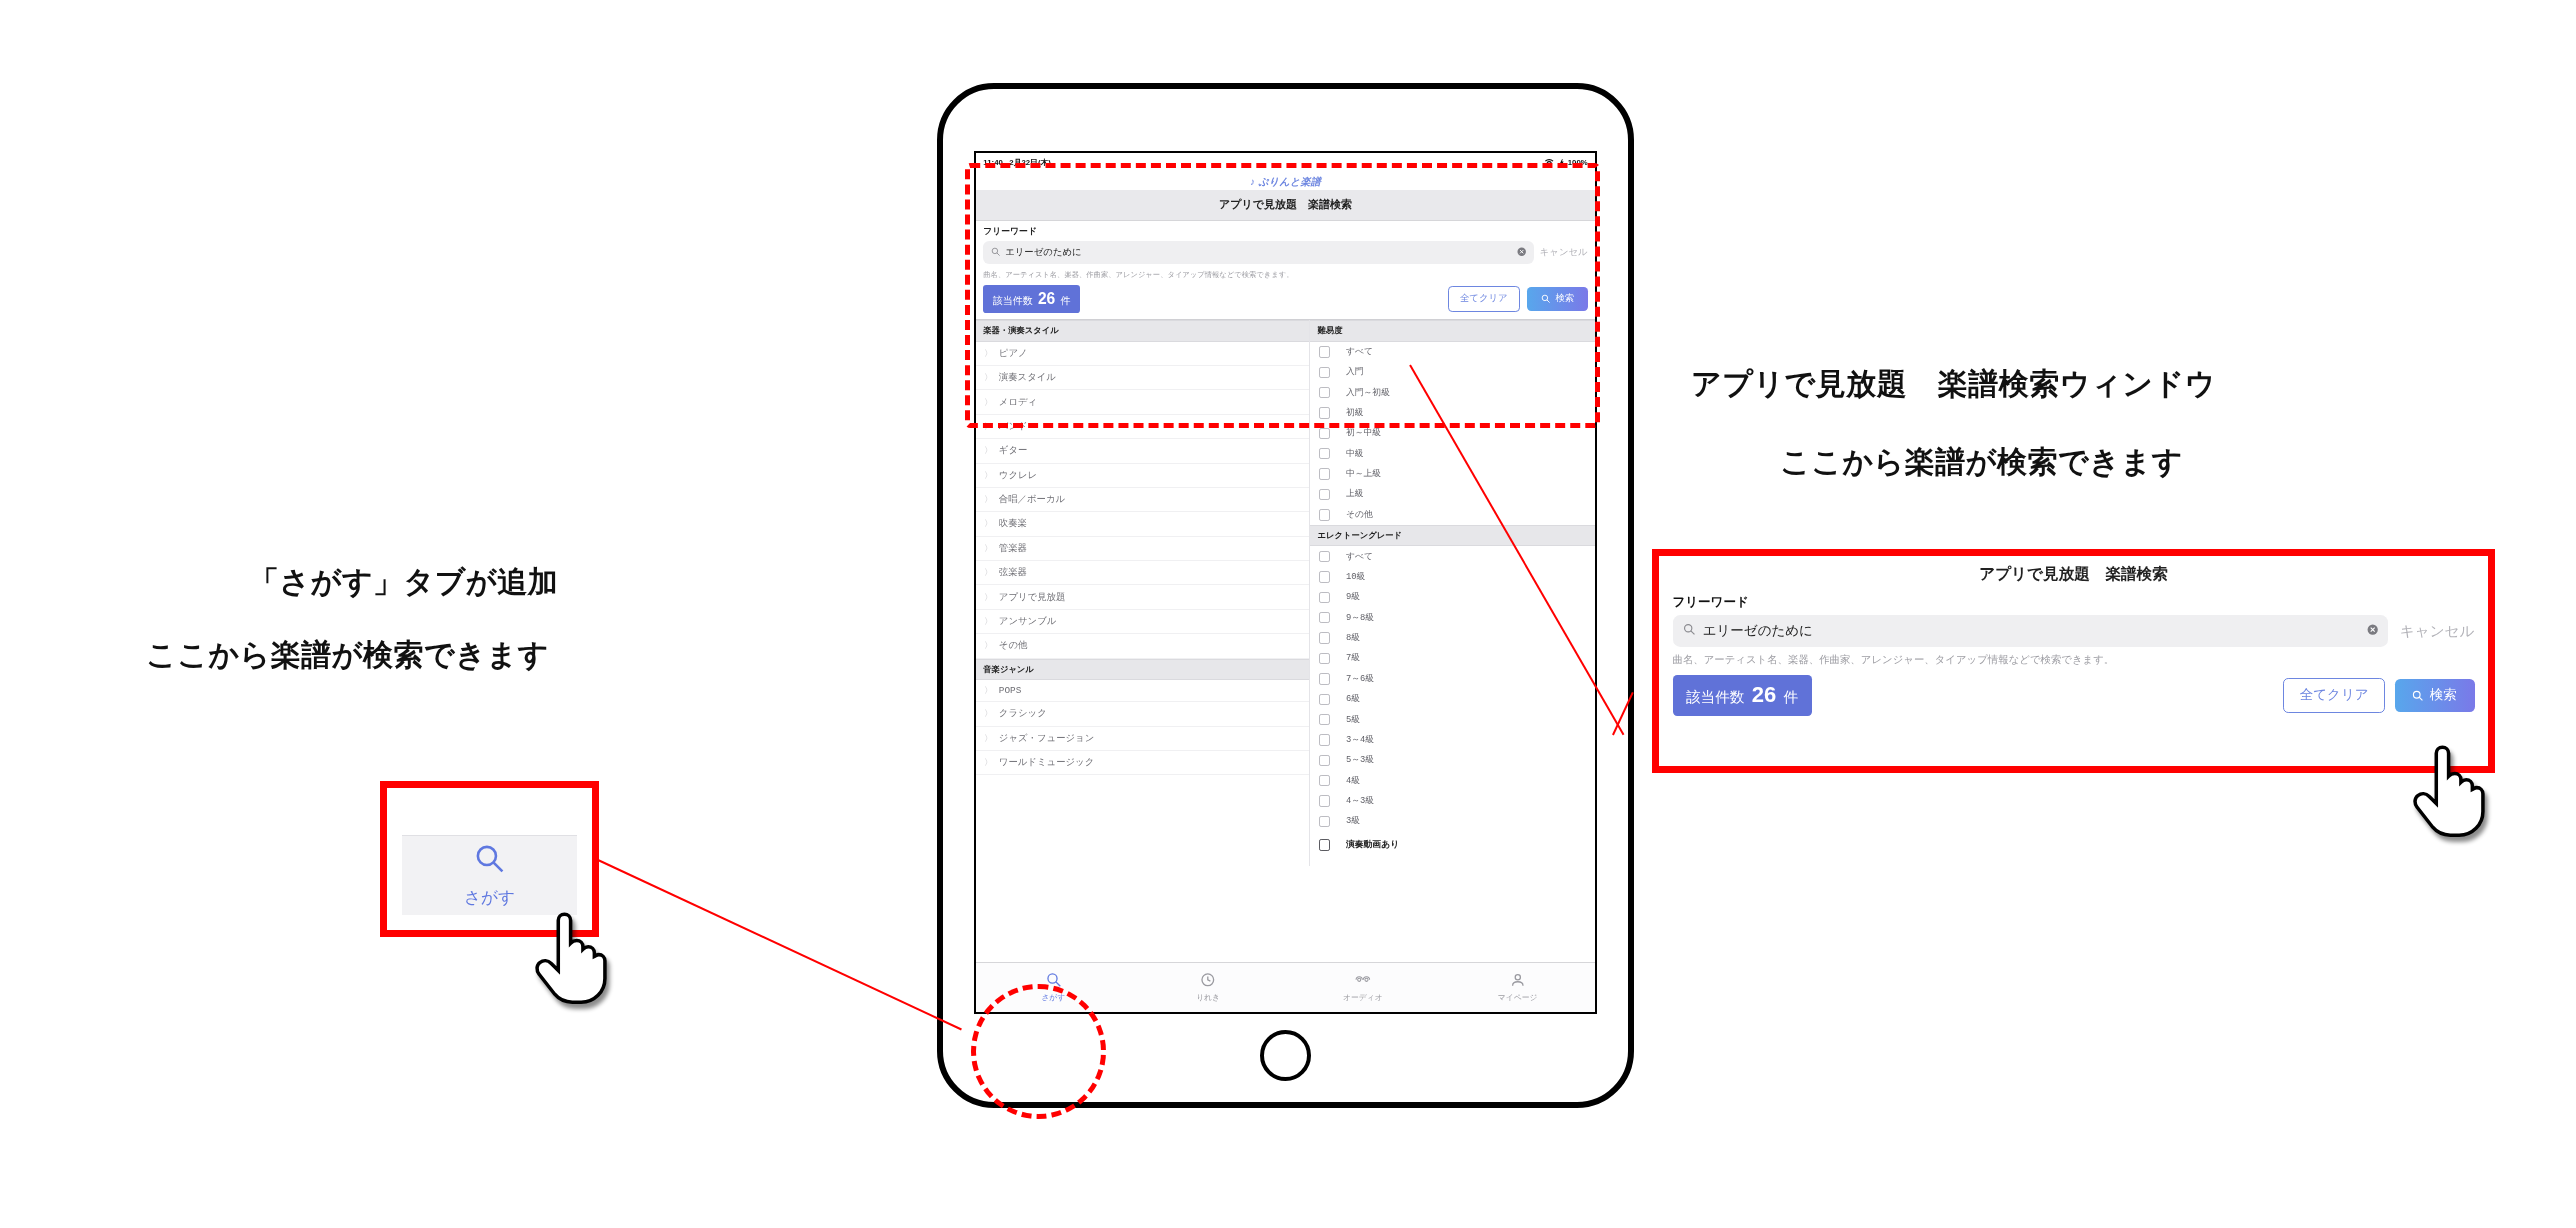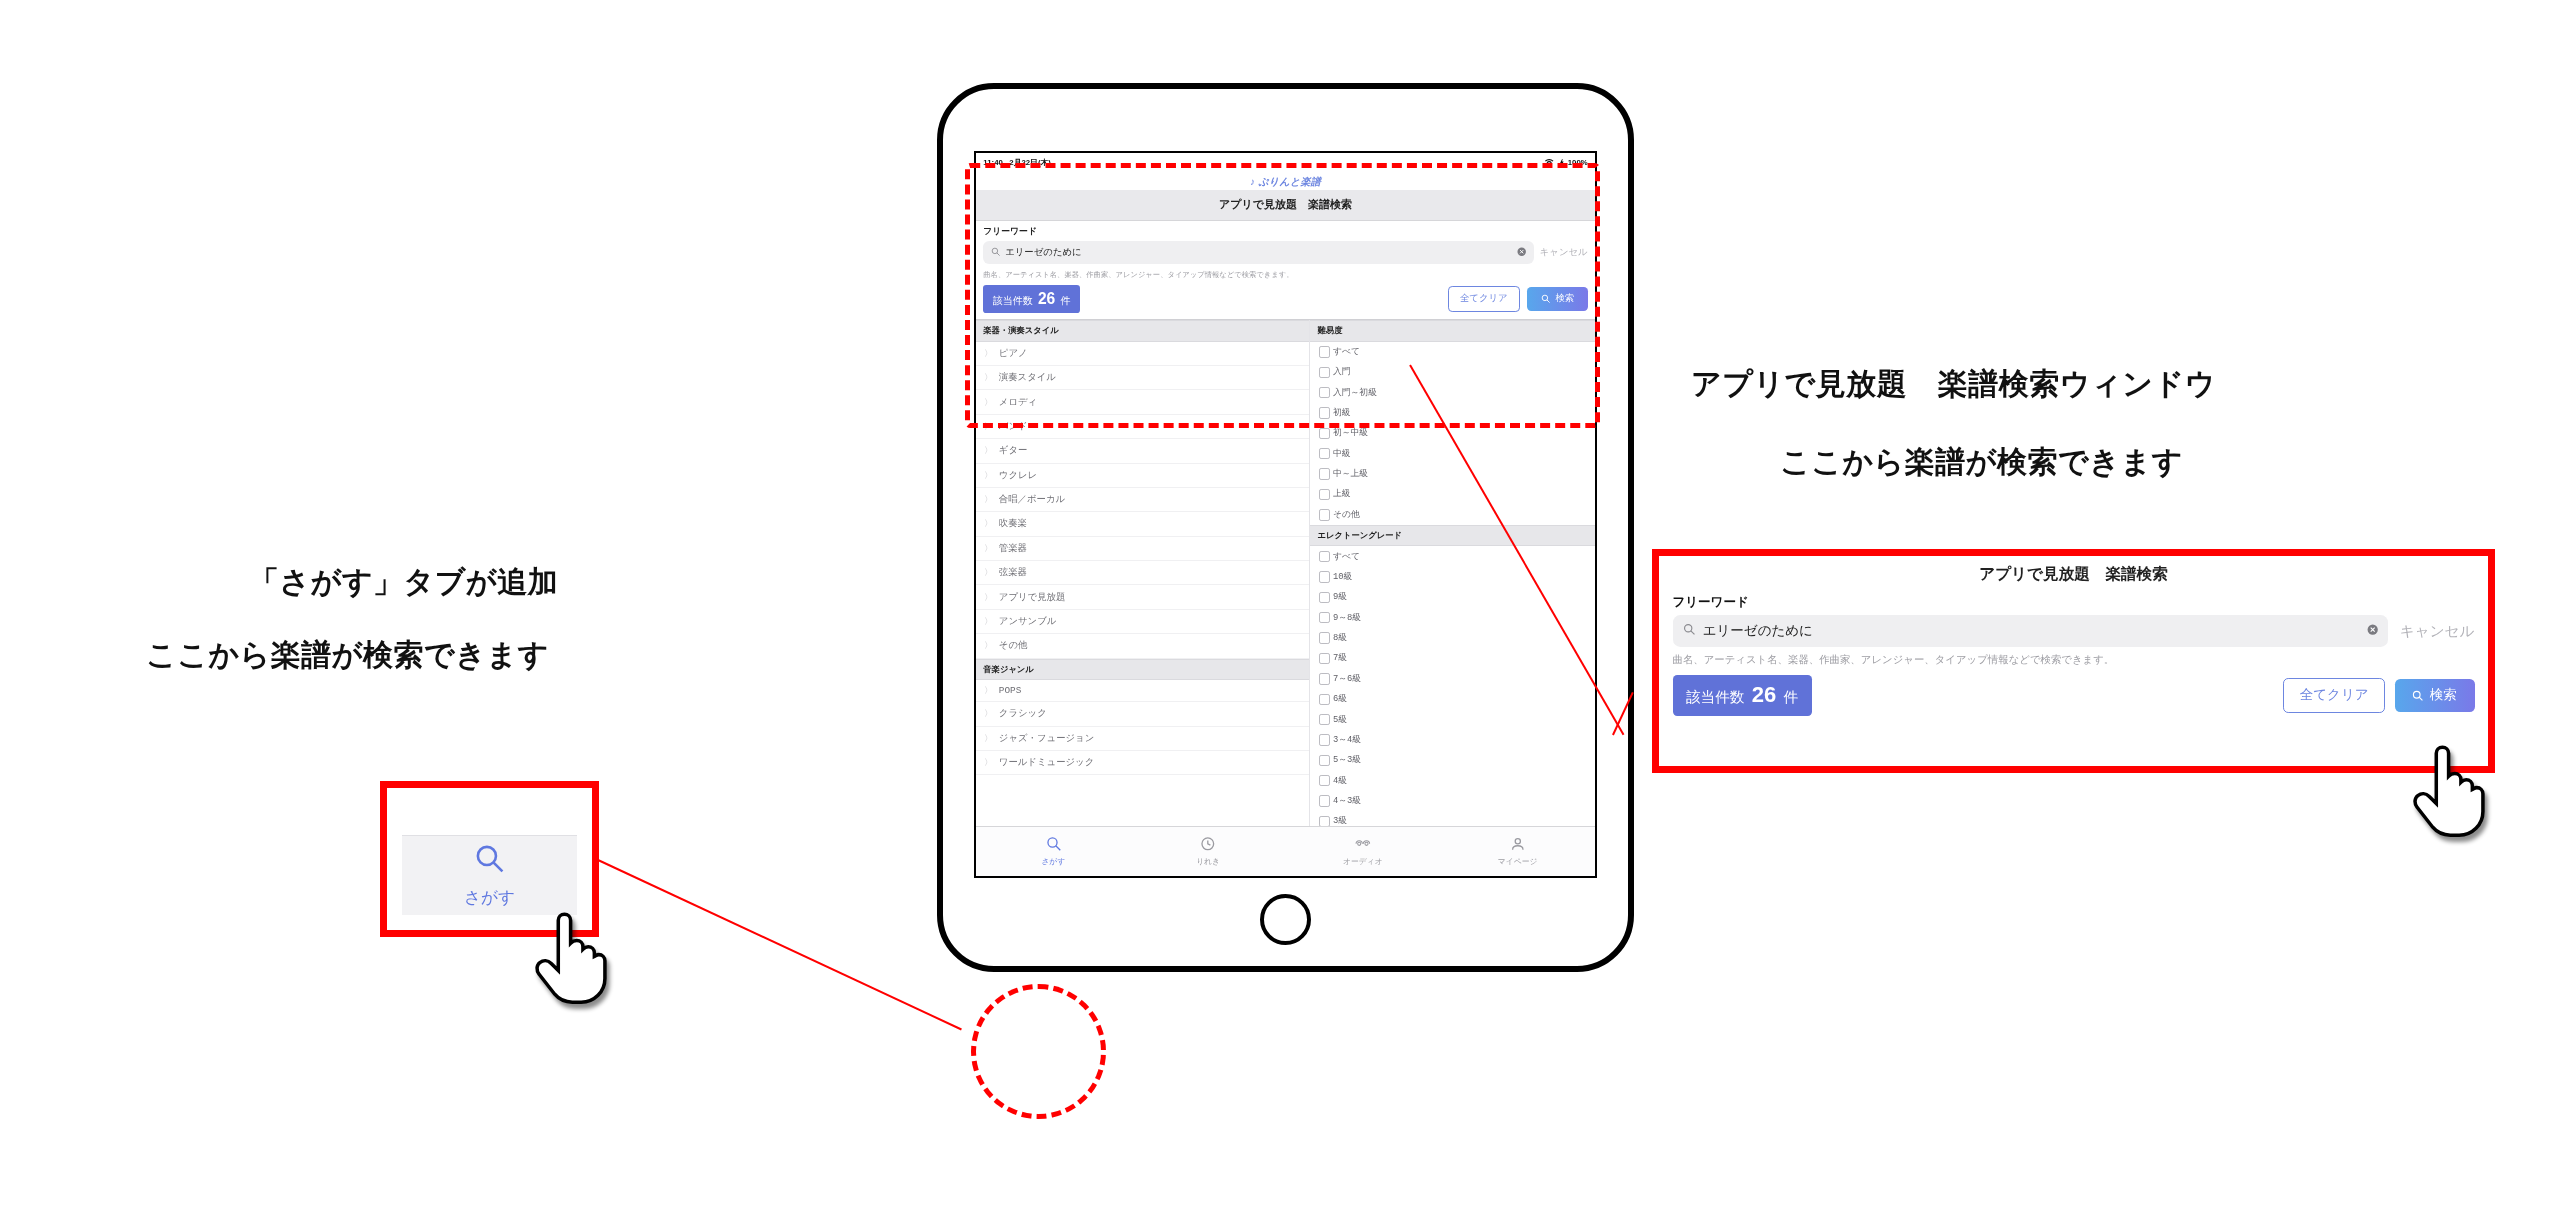"11:40 2月22日(木)" .device { height: 889px -> 1025px }
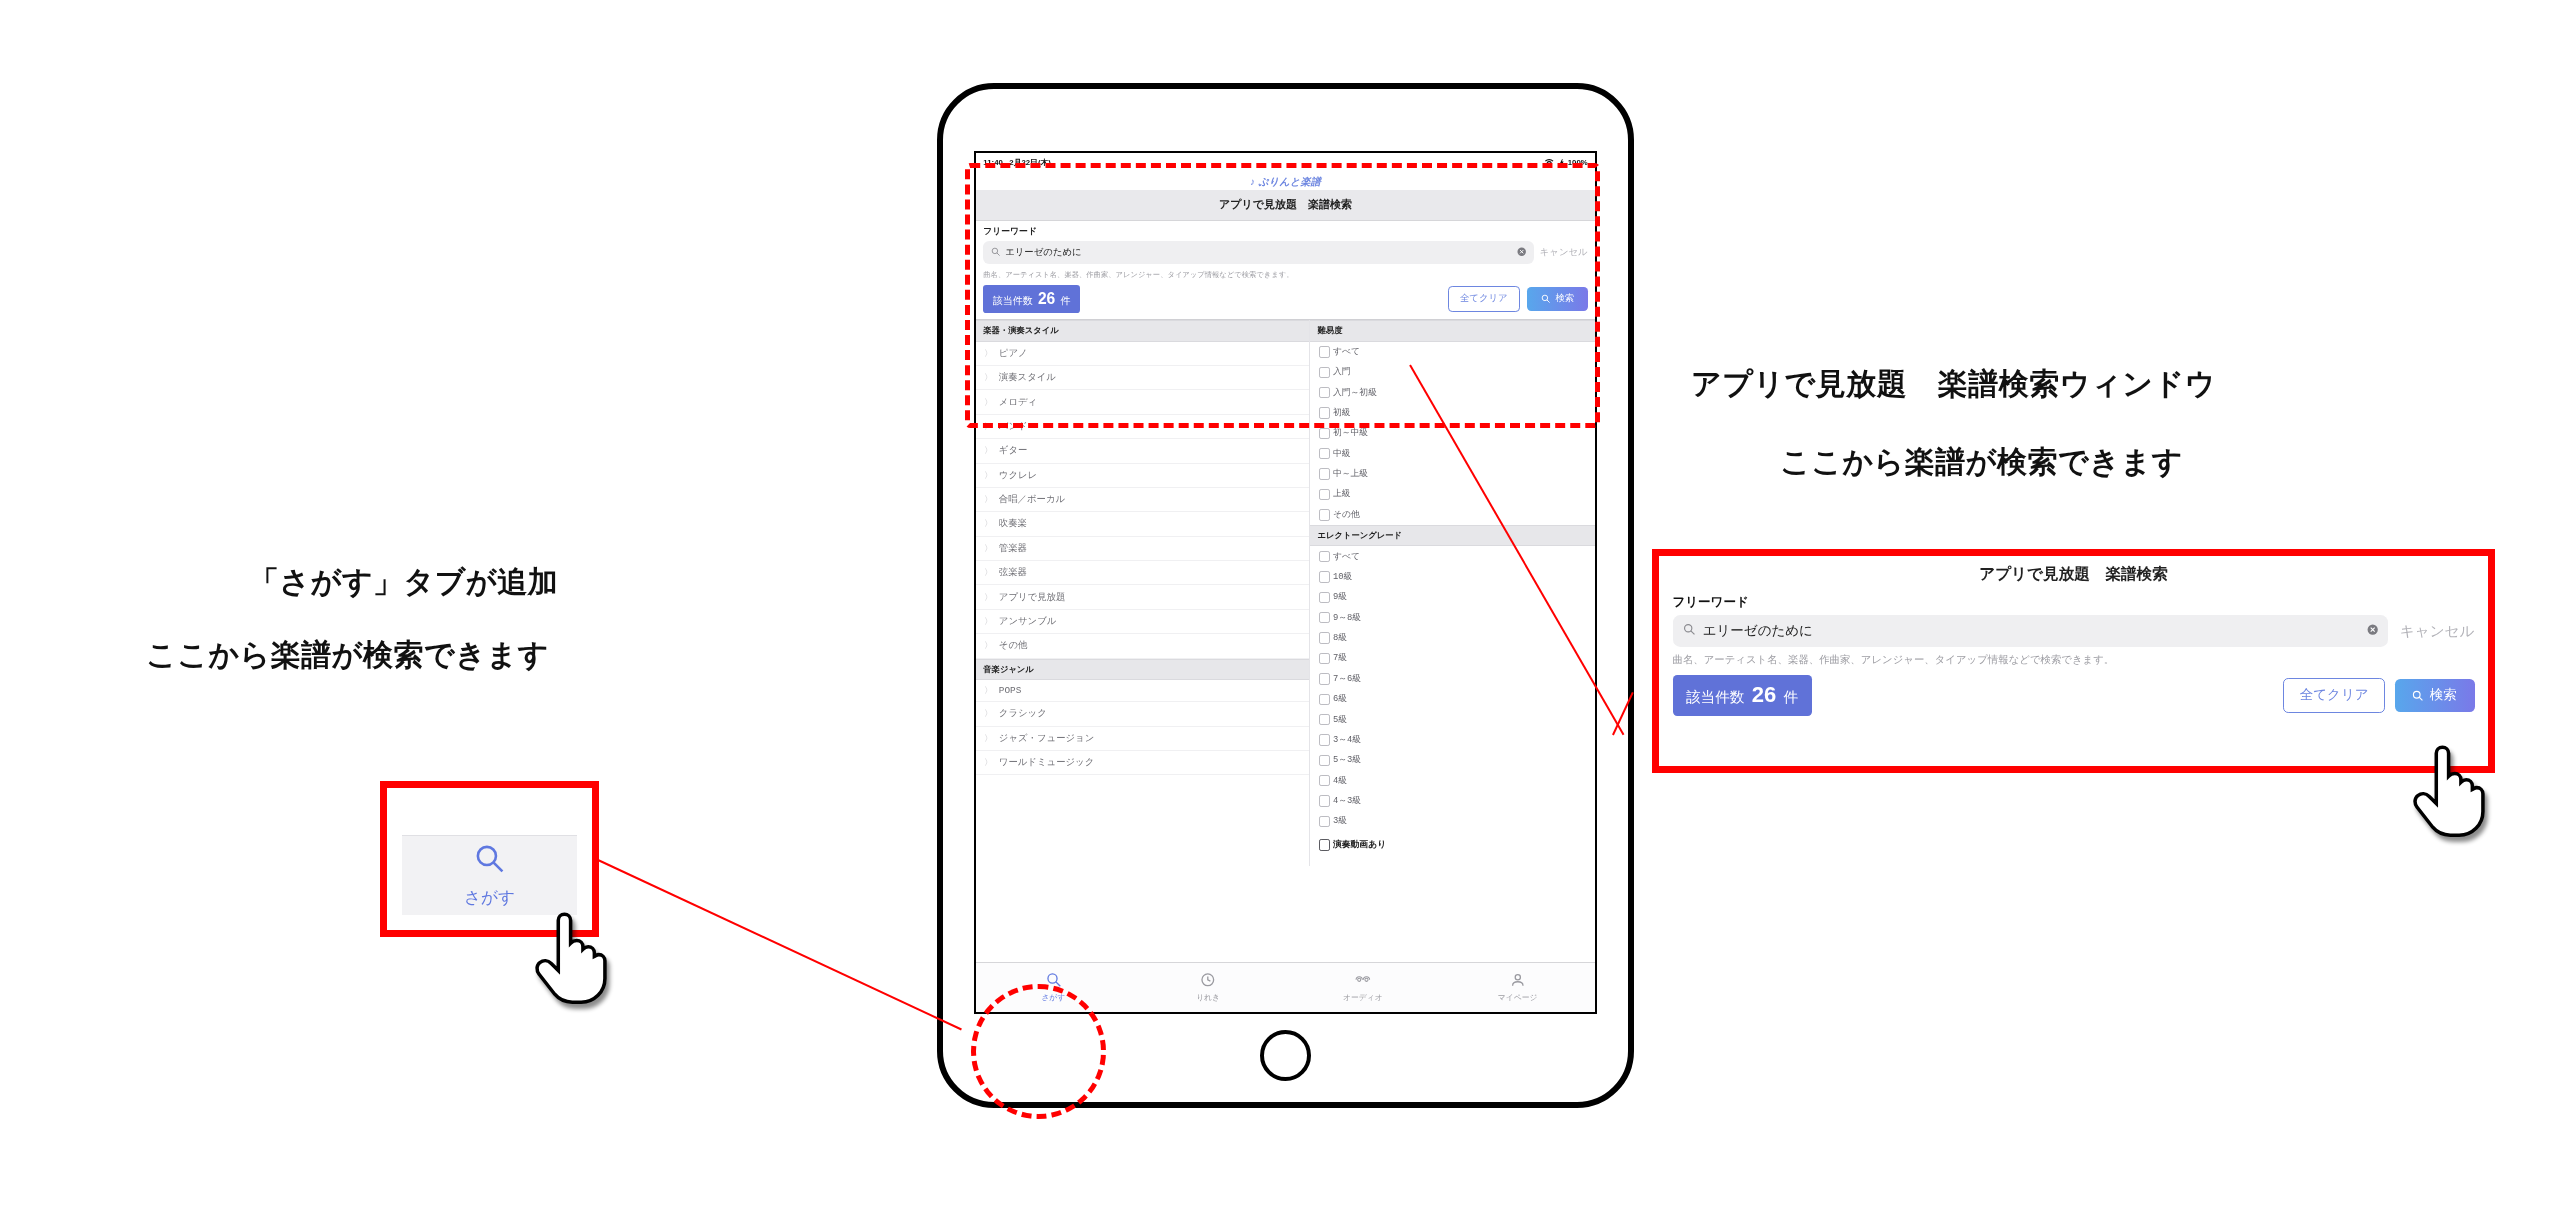"すべて" .chk-row { gap: 3px -> 16px }
